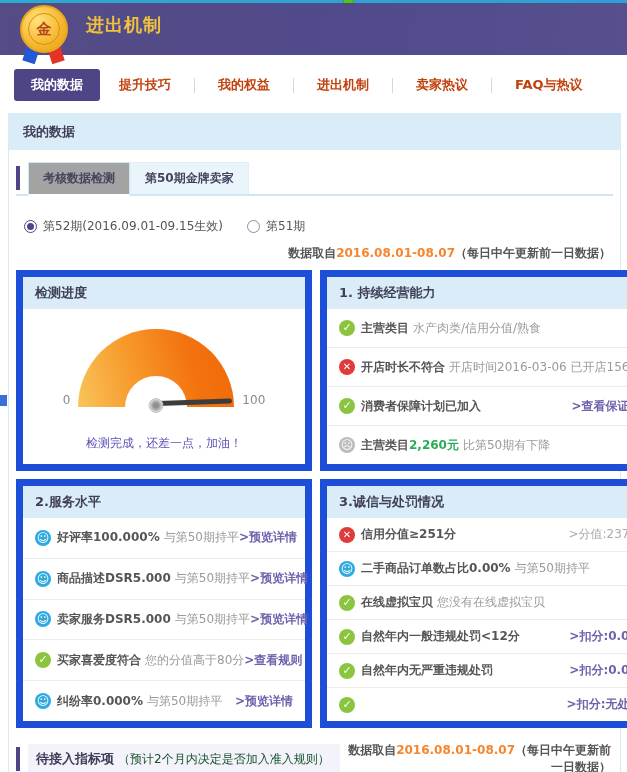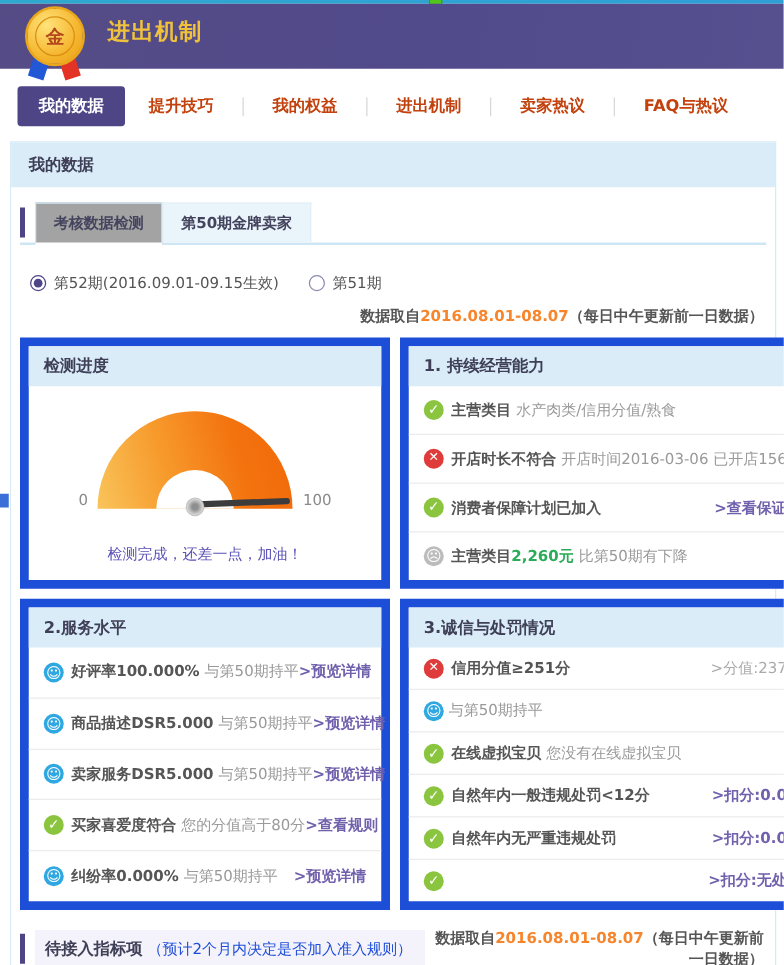"二手商品订单数占比0.00%" span.rname { html: none -> <span>二手商品订单数占比0.00%</span> }
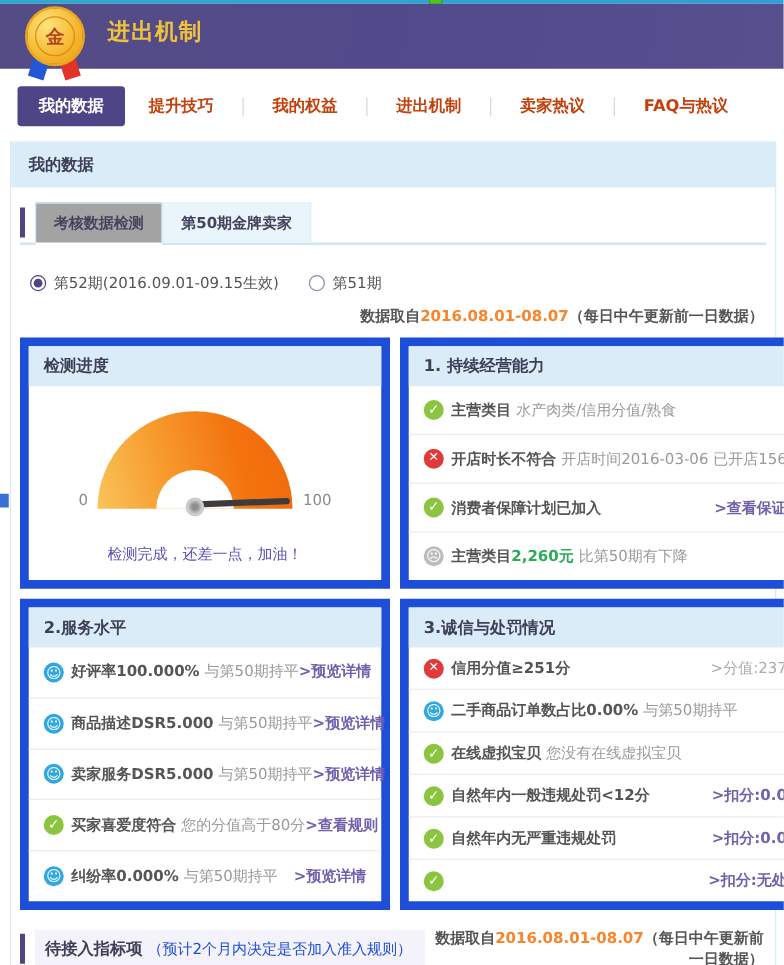"（预计2个月内决定是否加入准入规则）" .pending-sub { color: #1d4ed8 -> #14532d }
